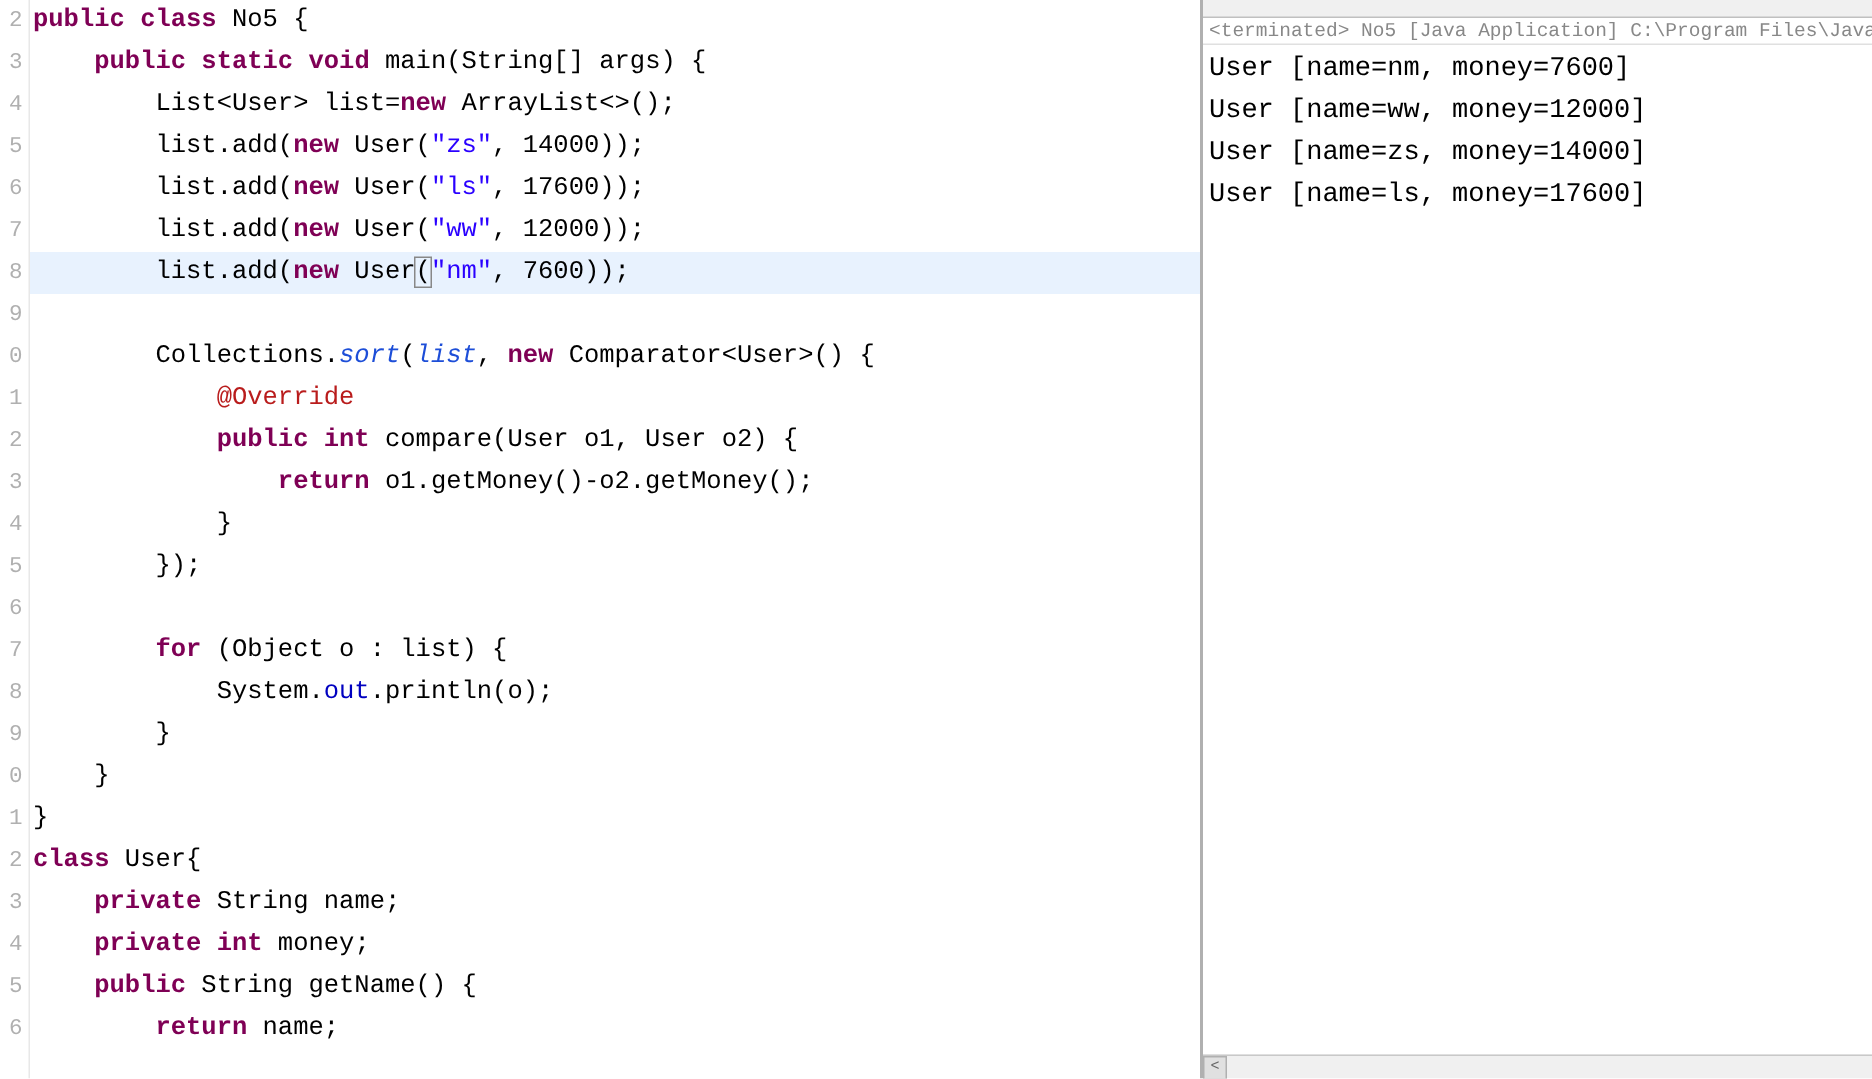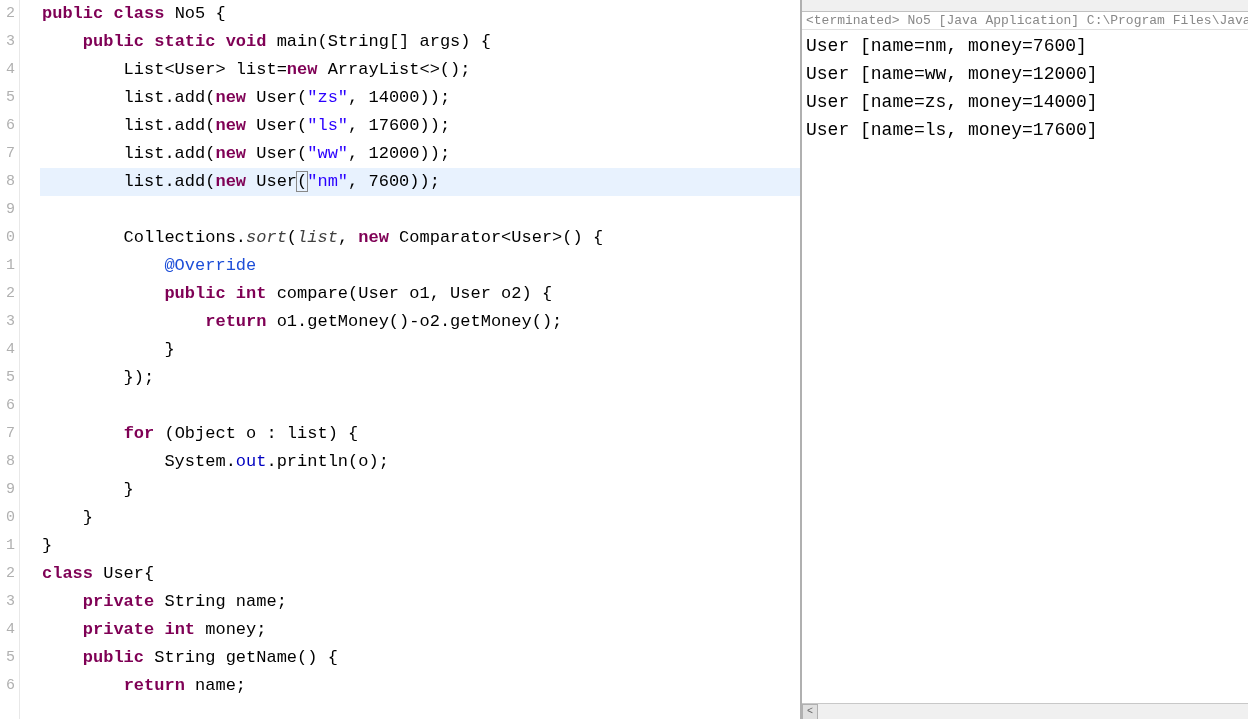"public class No5 {" .code-area { margin-left: 20px -> none }
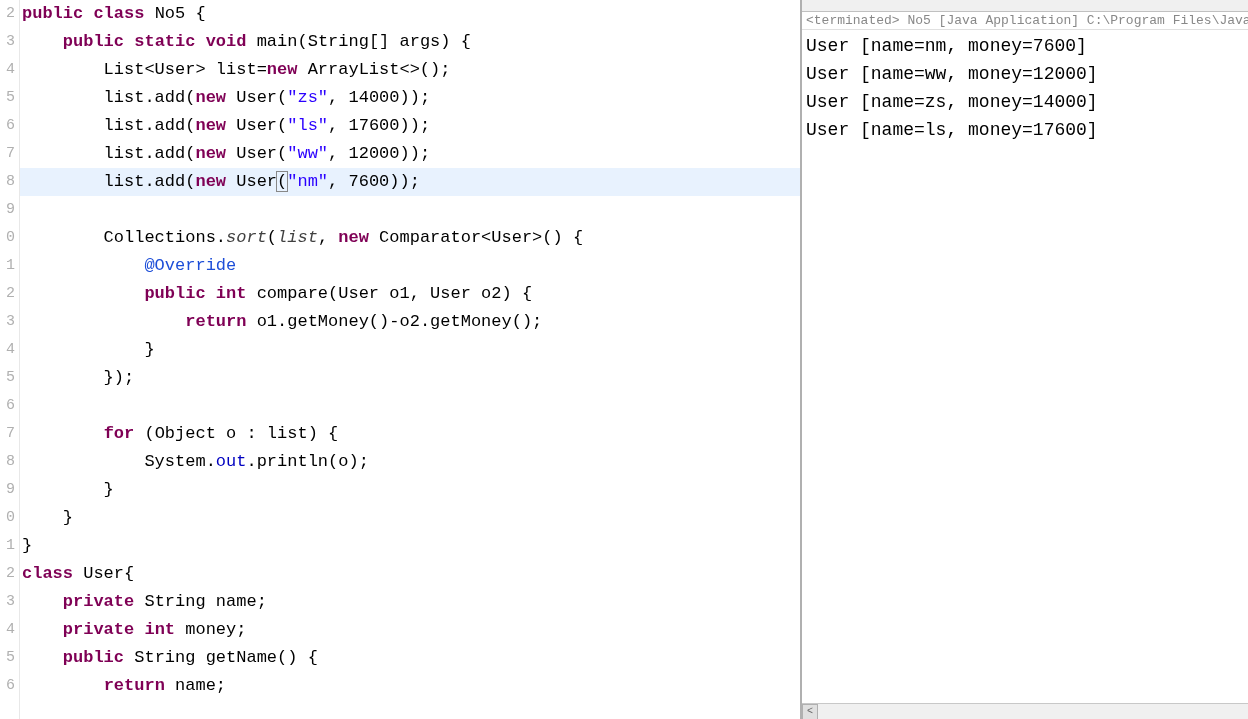"sort" .it { color: #404040 -> #1d4ed8 }
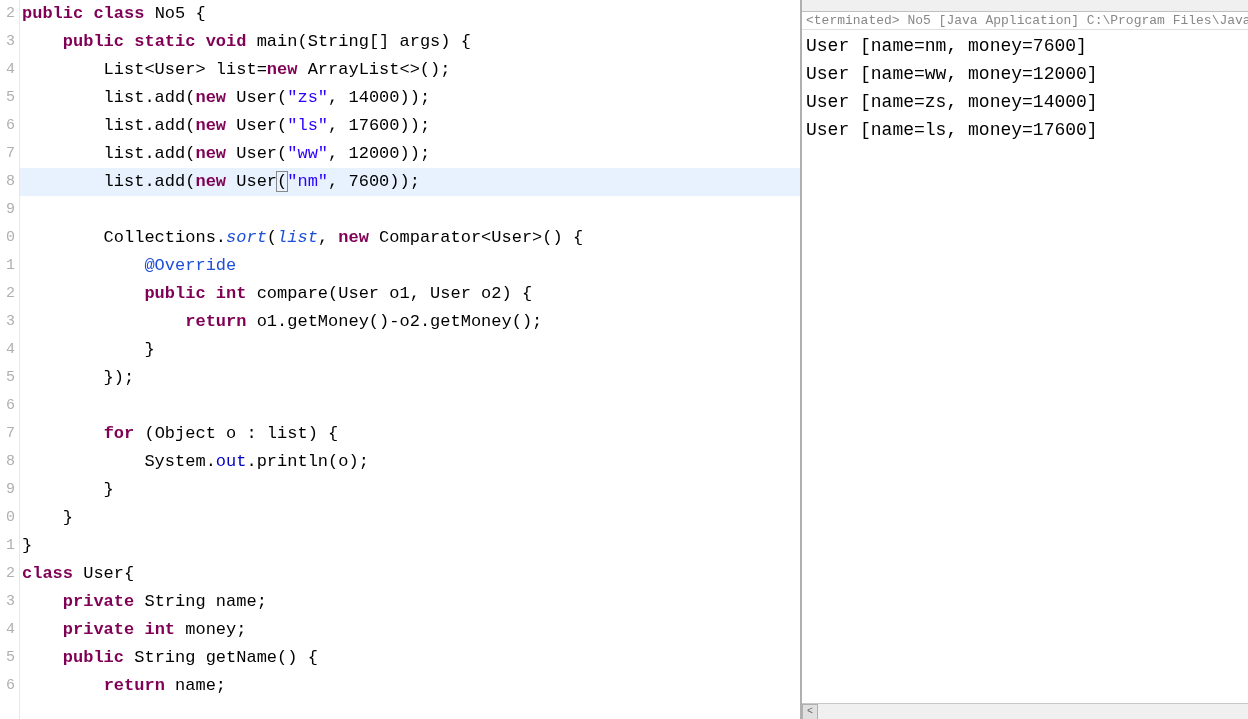"@Override" .ann { color: #1d4ed8 -> #b91c1c }
